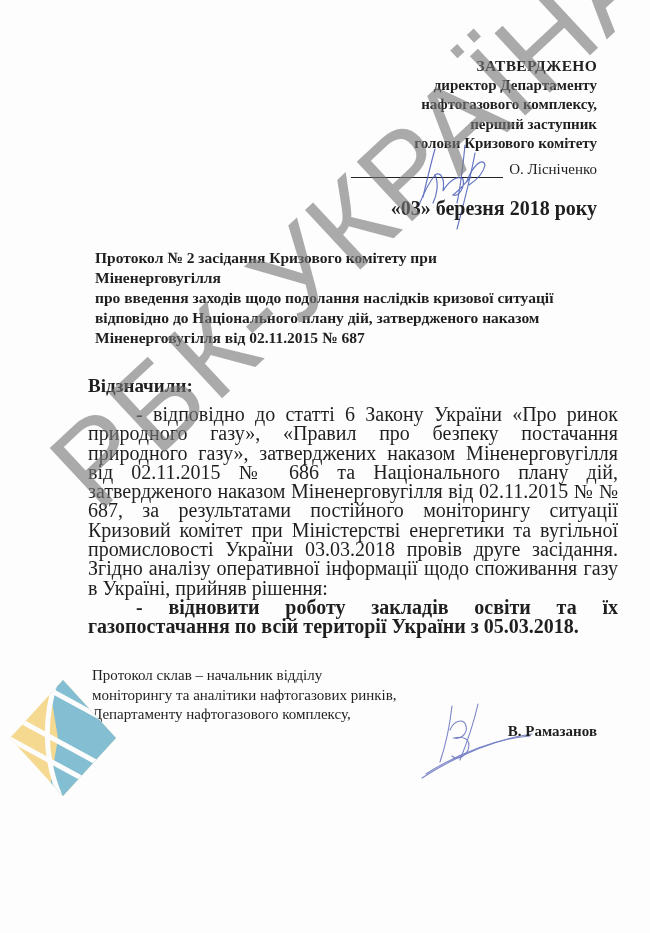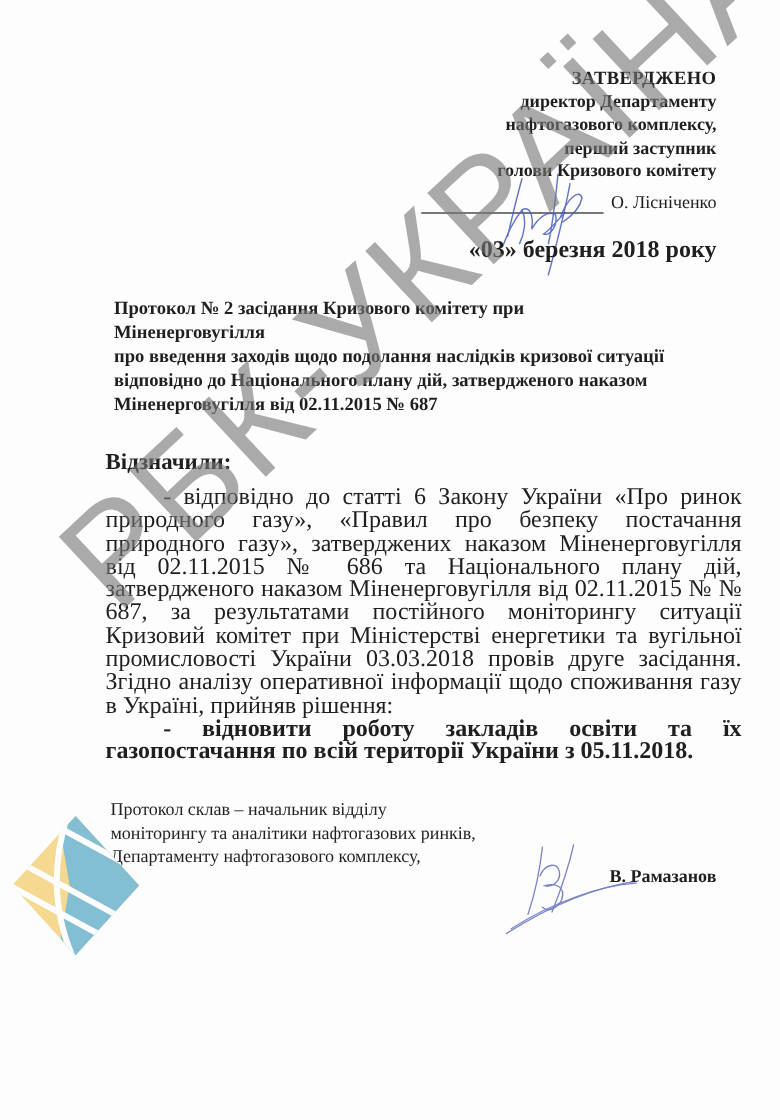"- відновити роботу закладів освіти" p.decision { text: 05.11.2018 -> 05.03.2018 }
